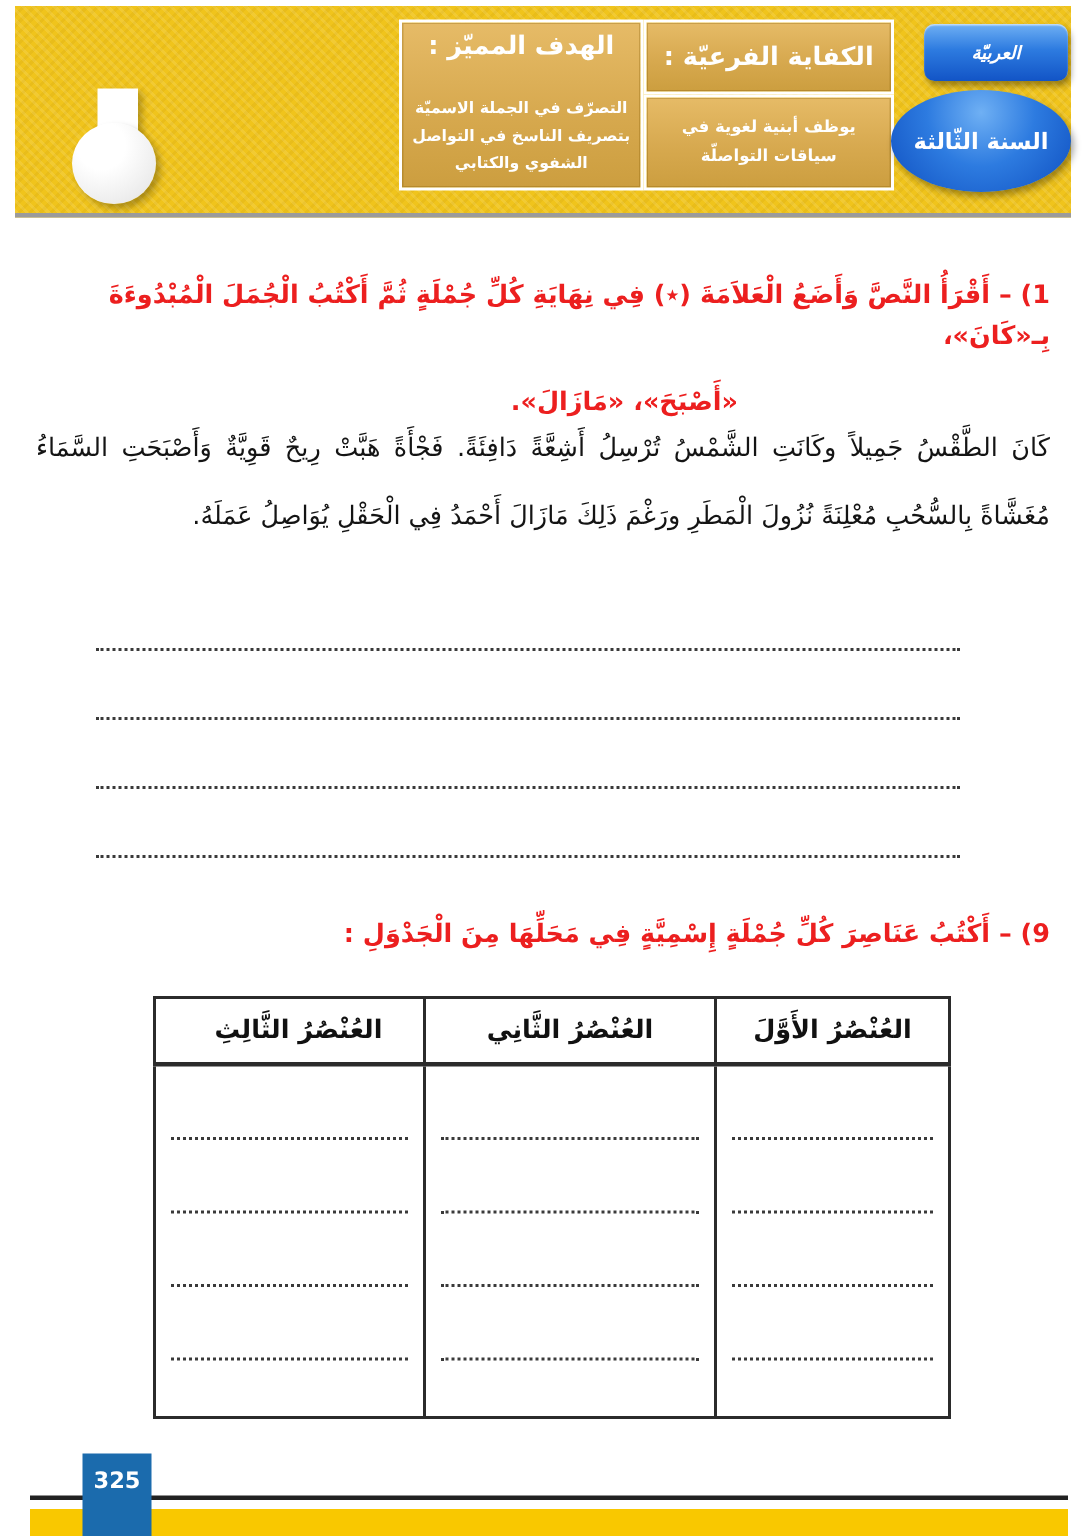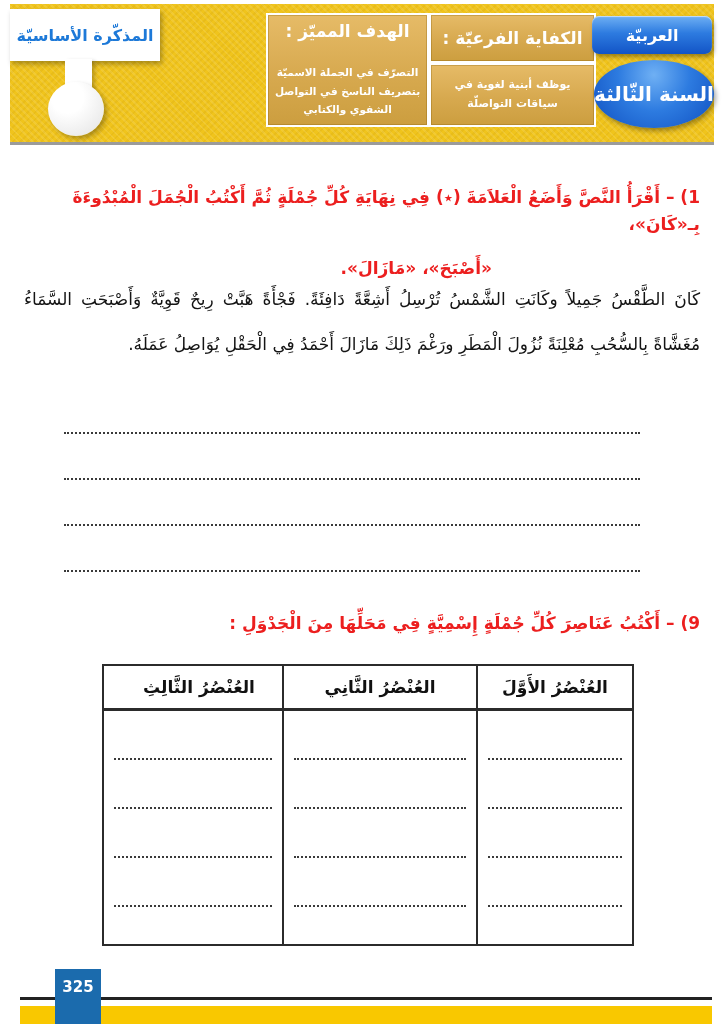"المذكّرة الأساسيّة" div.memo-tag { html: <div> <span>المذكّرة الأساسيّة</span> </div> -> none }
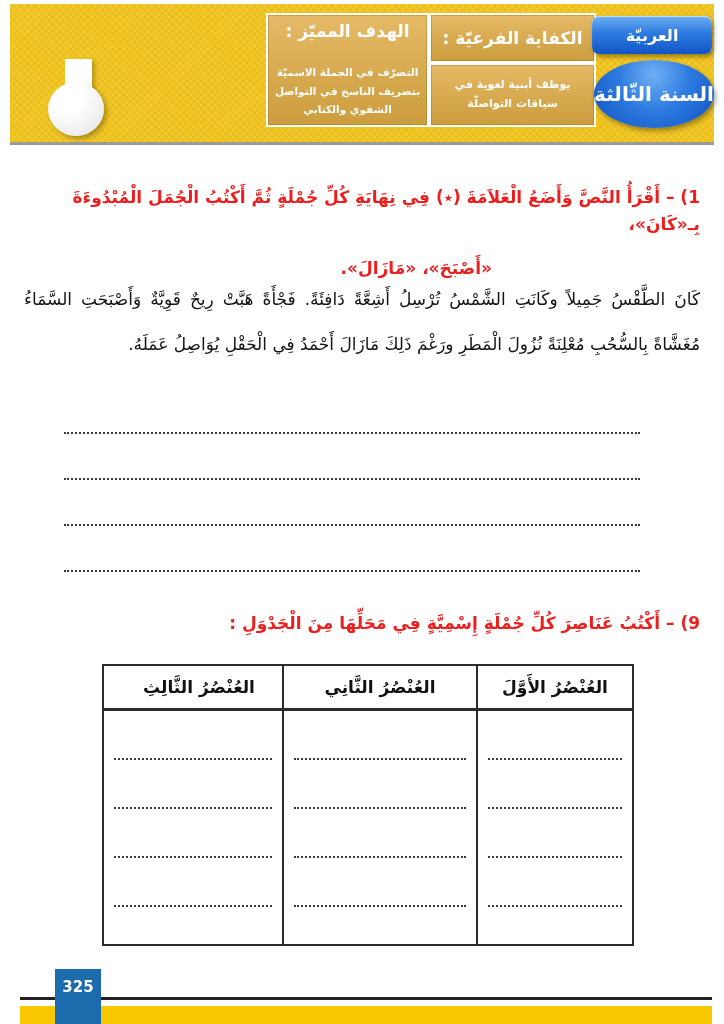"العربيّة" .subject-badge { font-size: 16px -> 12px; font-style: none -> italic; width: 120px -> 96px }
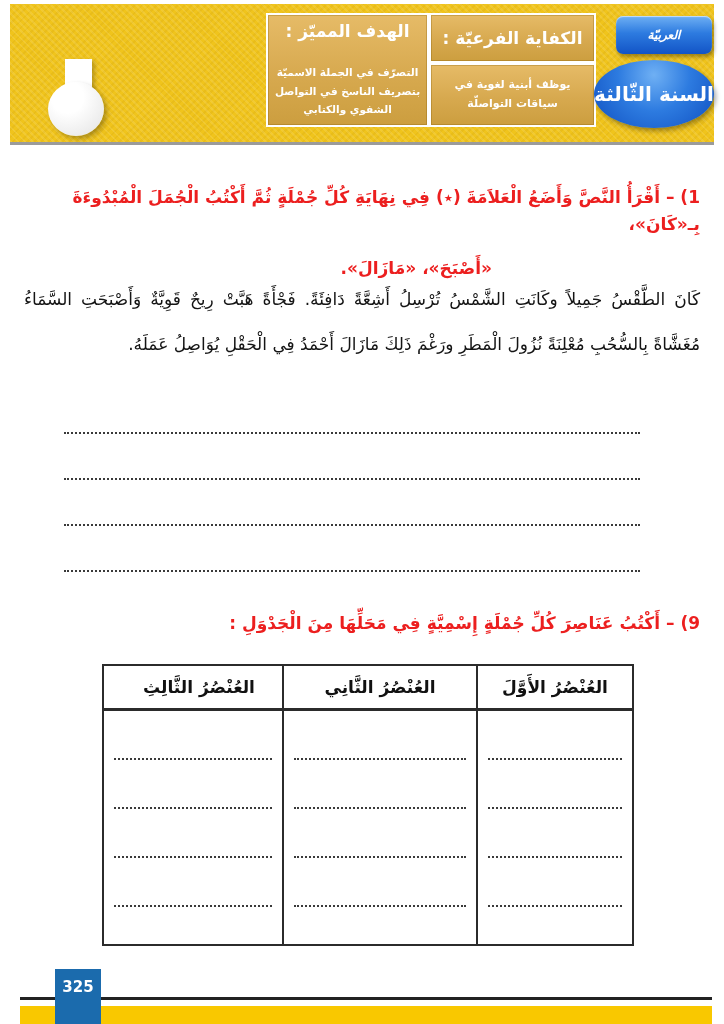"السنة الثّالثة" .year-badge { font-size: 20px -> 15px }
